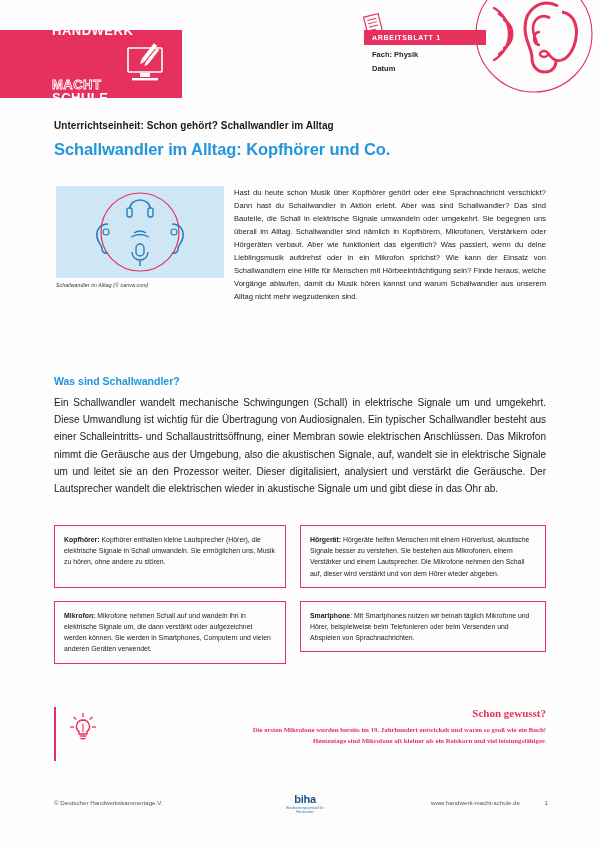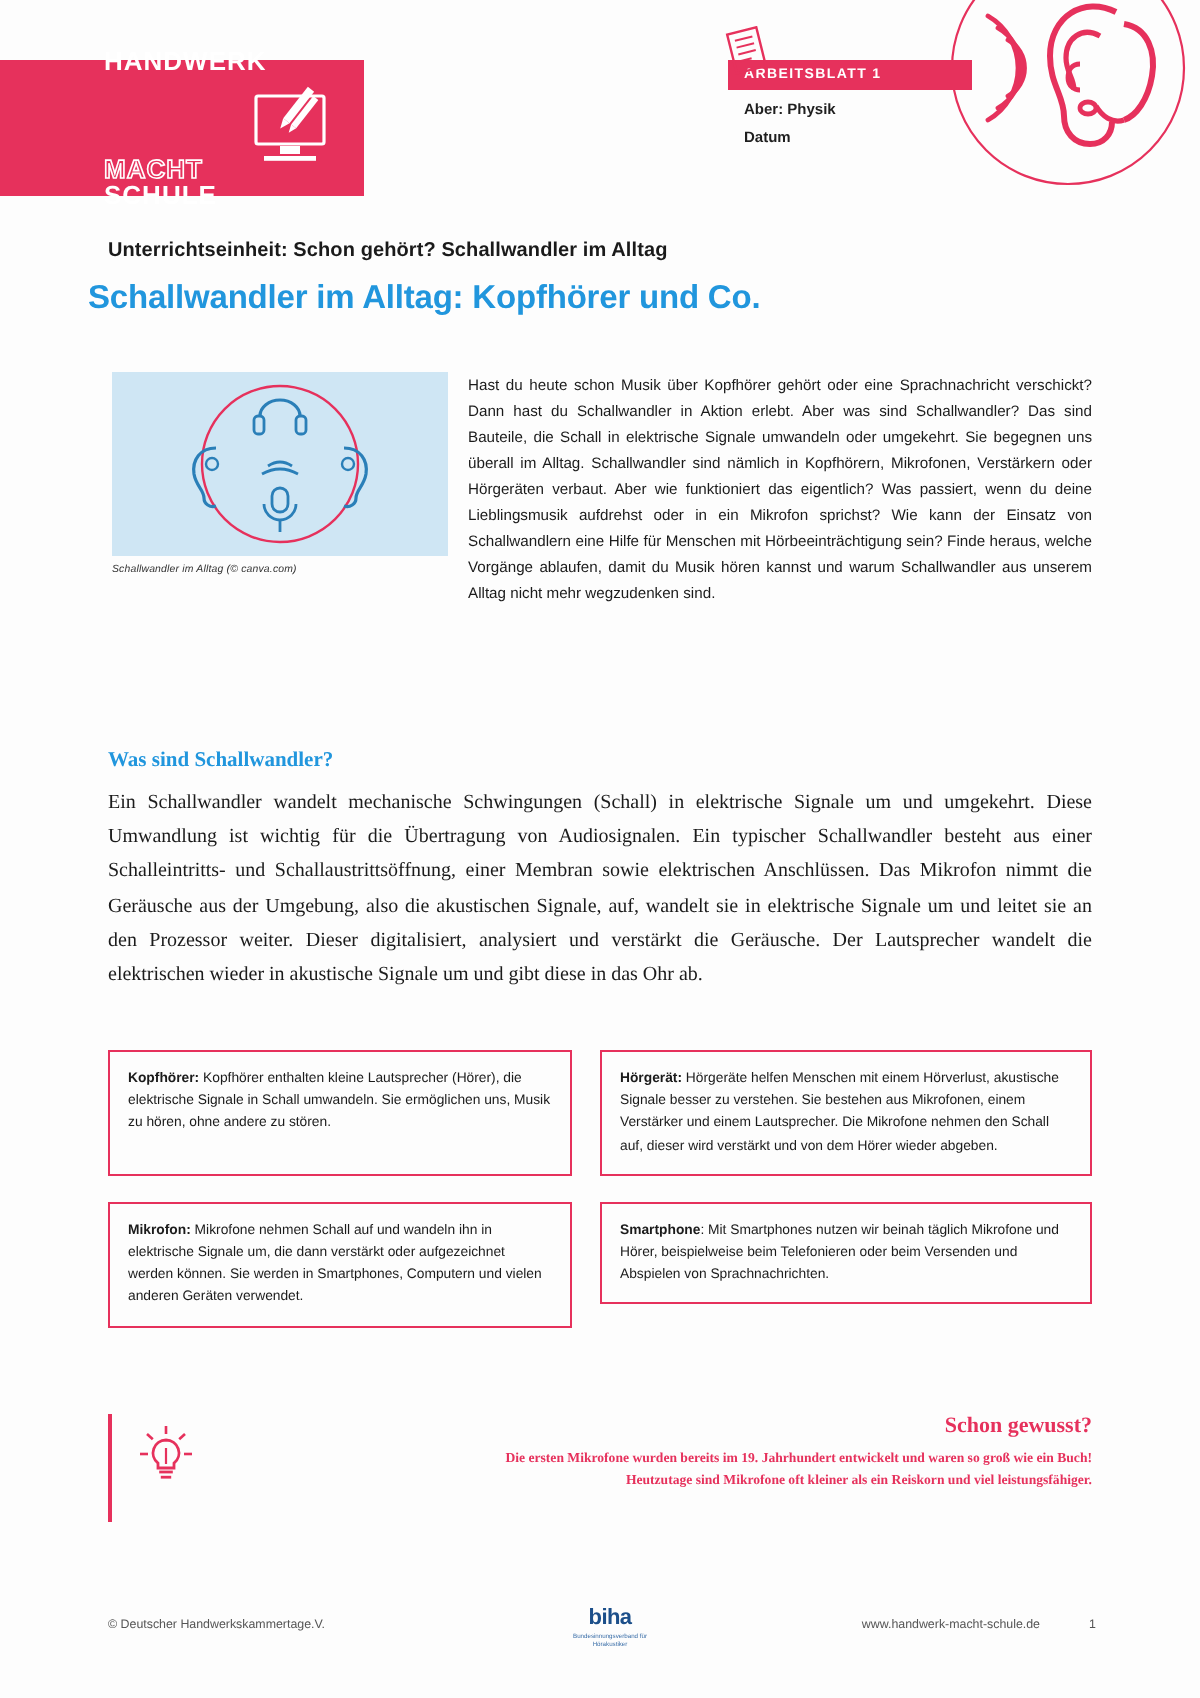"Aber: Physik" div.meta-line { text: Aber -> Fach }
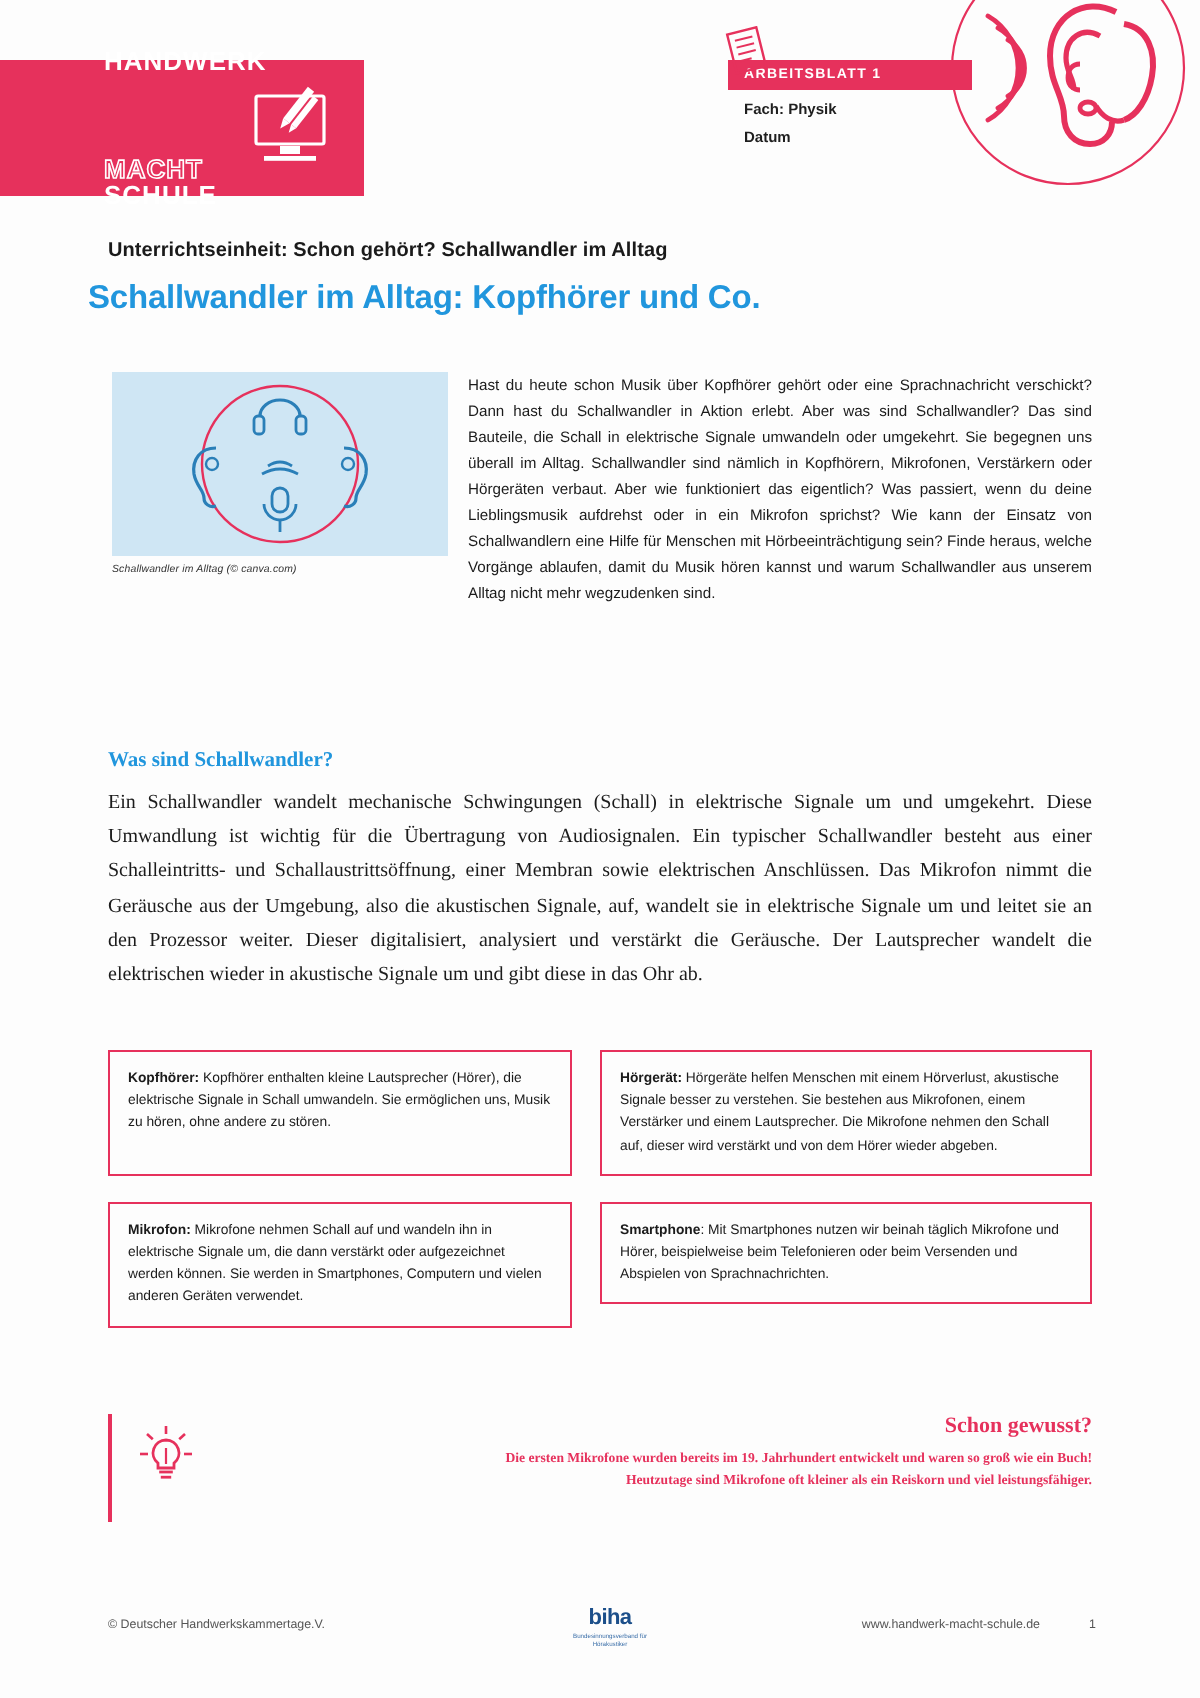"Schallwandler im Alltag: Kopfhörer und" .main-title { left: 44px -> 54px }
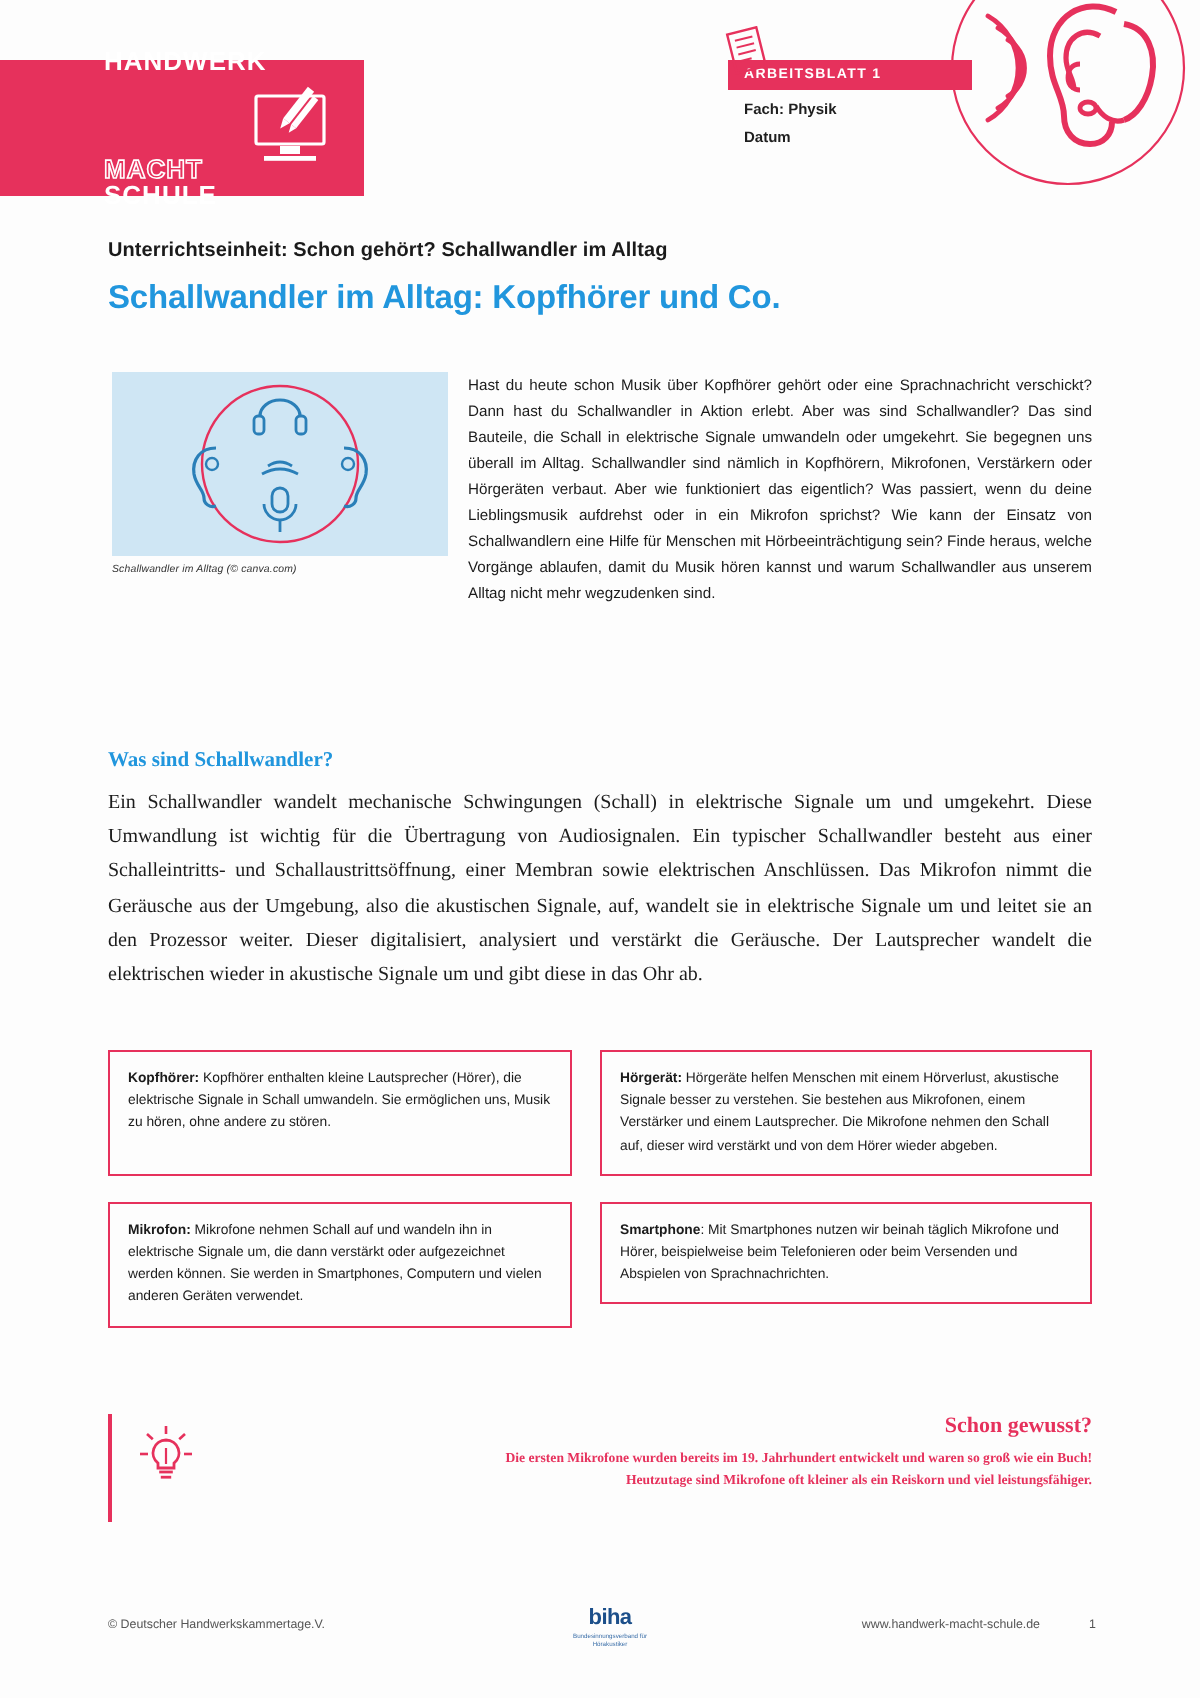"Was sind Schallwandler?" div.section { font-family: Liberation Serif, serif -> none }
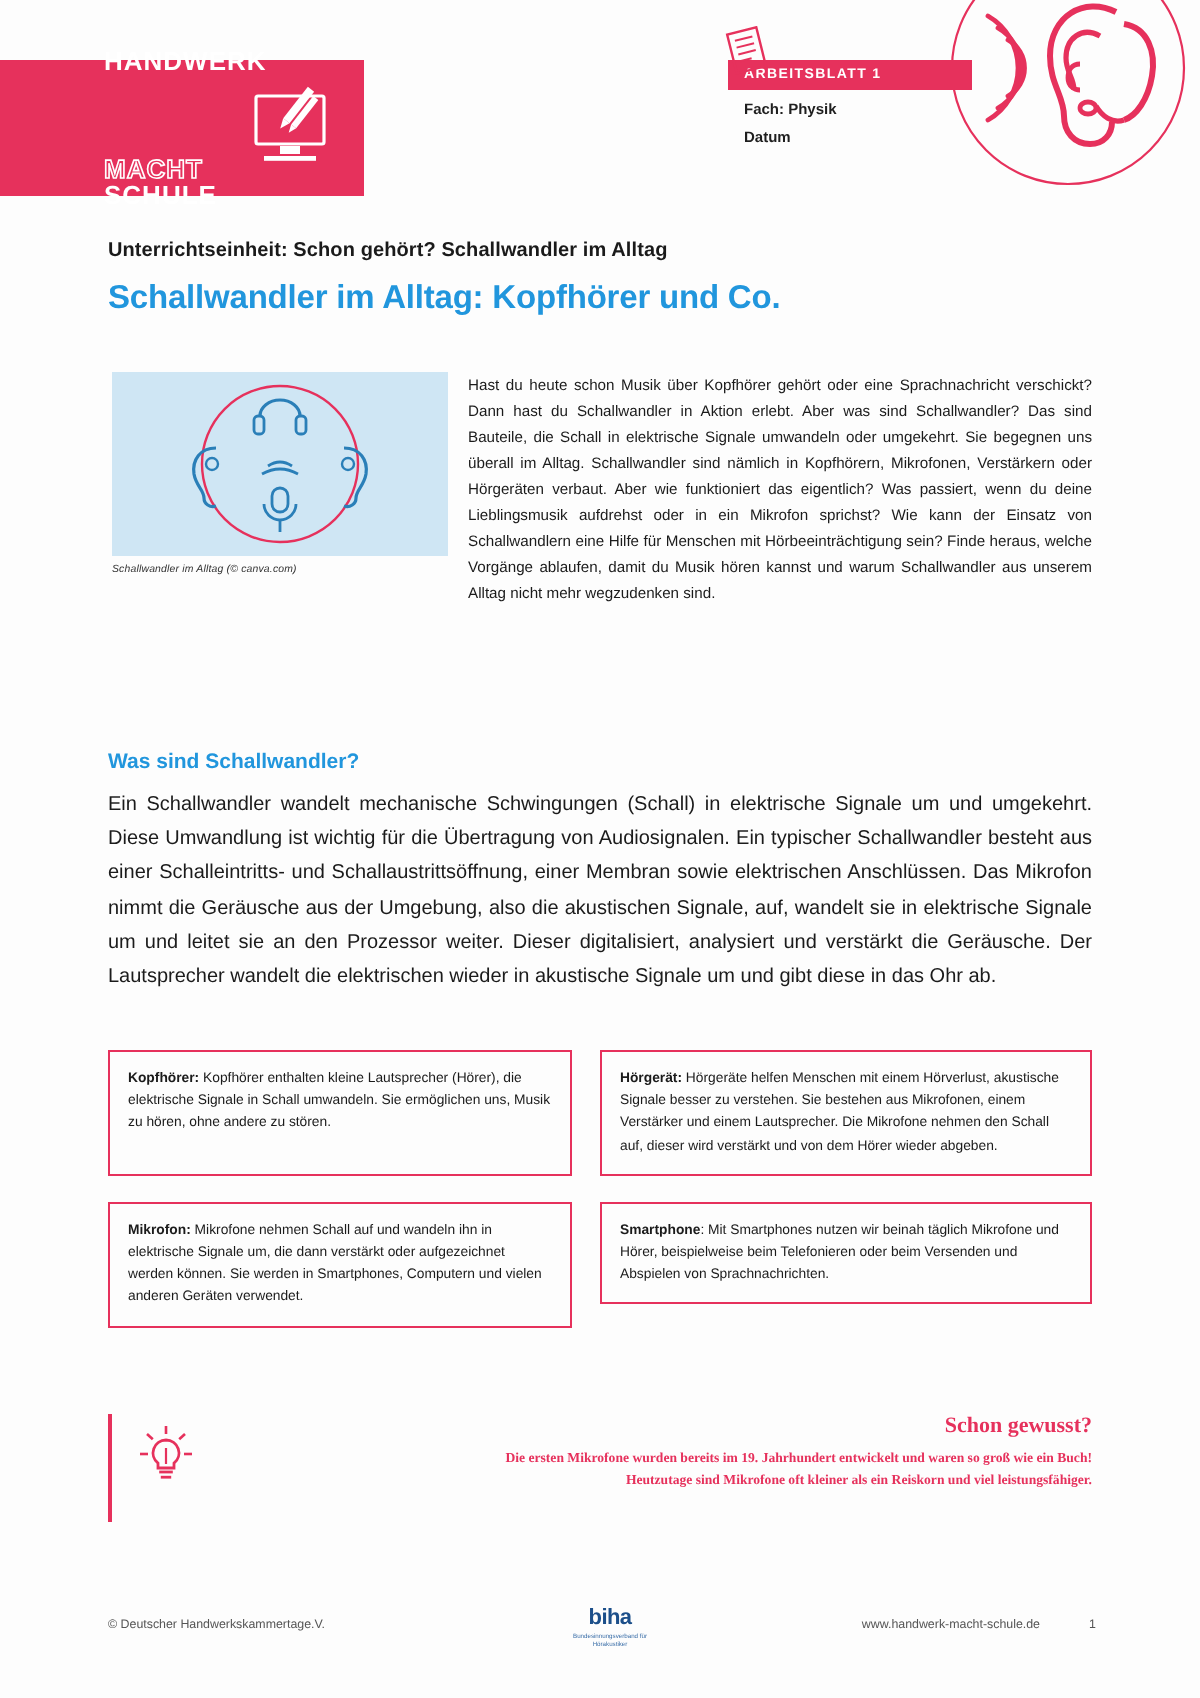"biha" .footer { bottom: 16px -> 26px }
